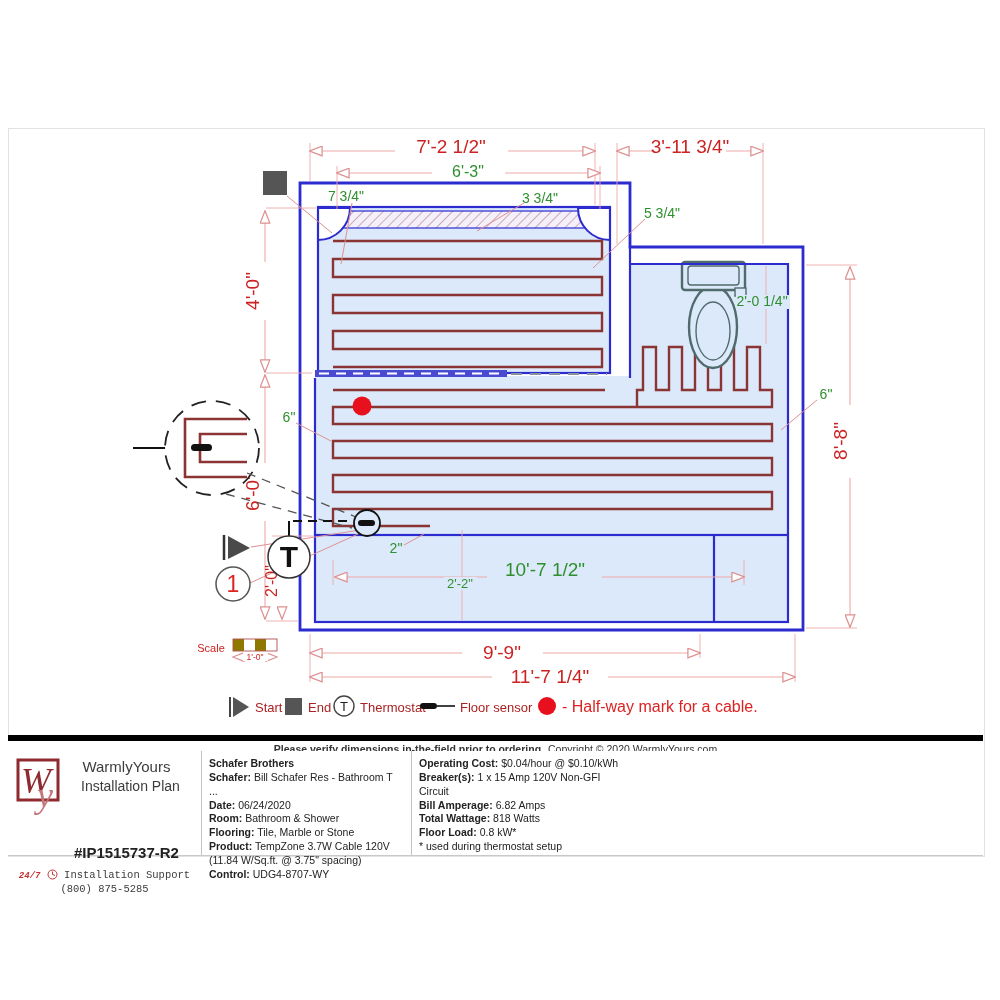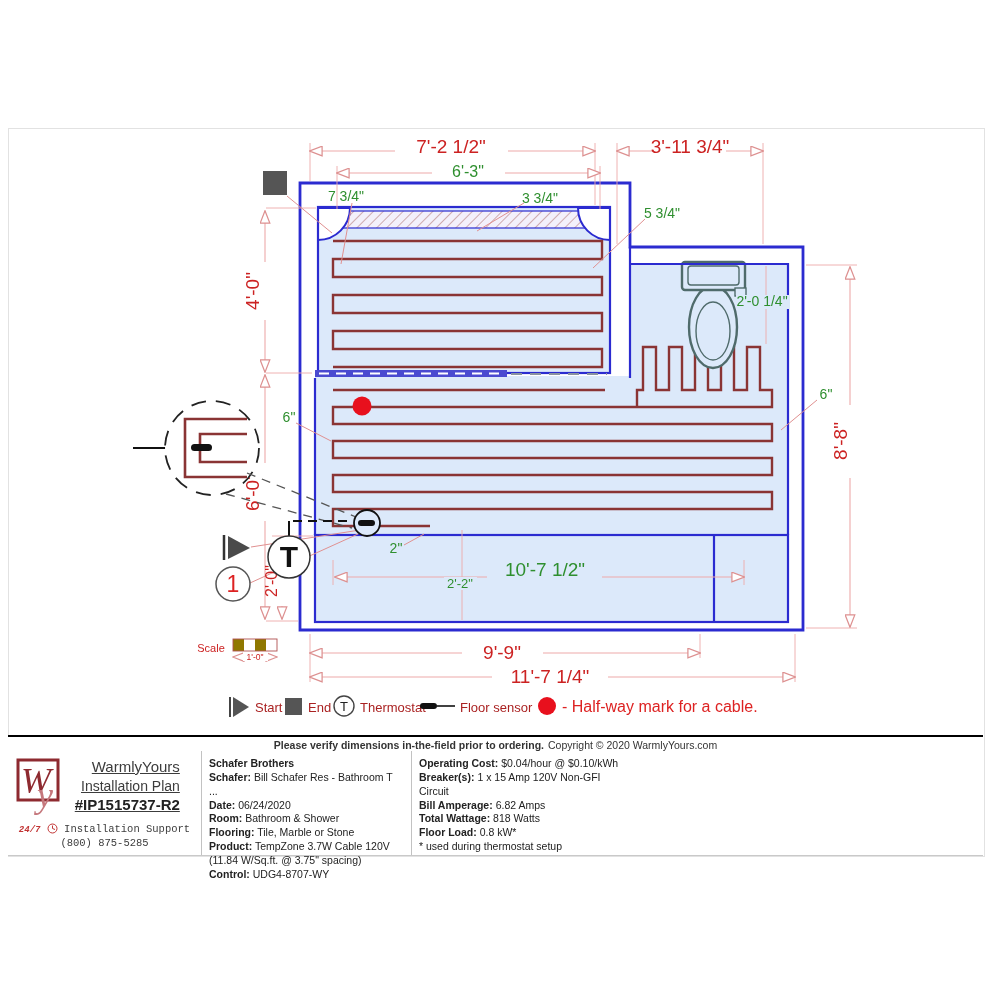"Please verify dimensions in-the-field" #verify-bar { border-top: 2px solid #000000 -> 6px solid #000000 }
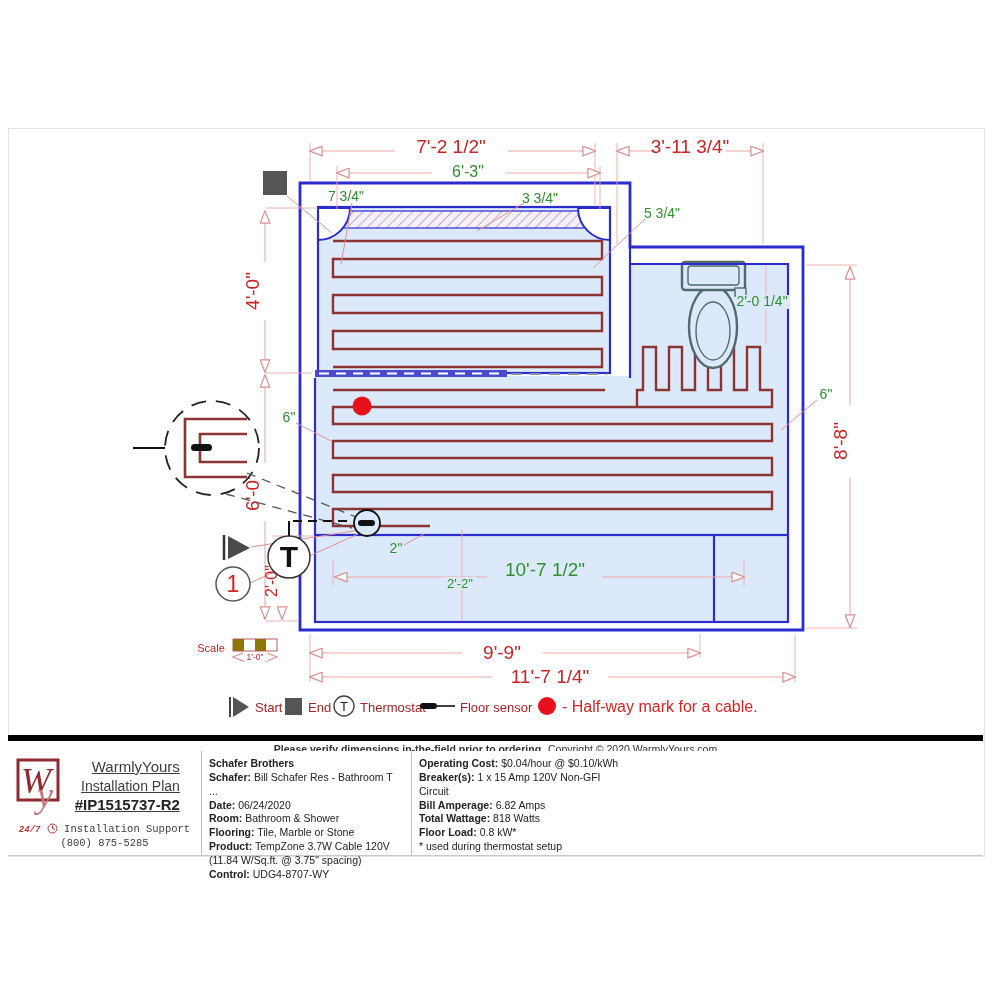"WarmlyYours" #brand-text { text-align: right -> center; text-decoration: underline -> none }
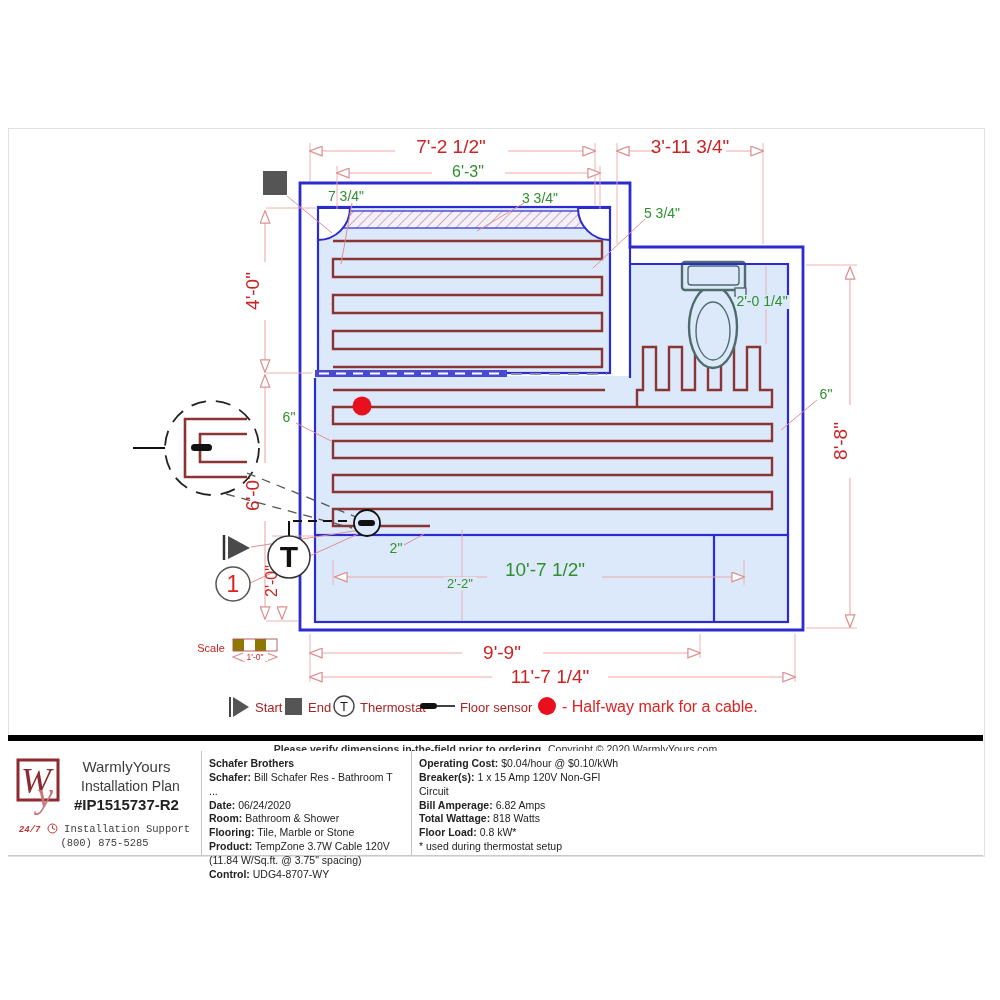"#IP1515737-R2" #brand-id { margin-top: none -> 48px }
